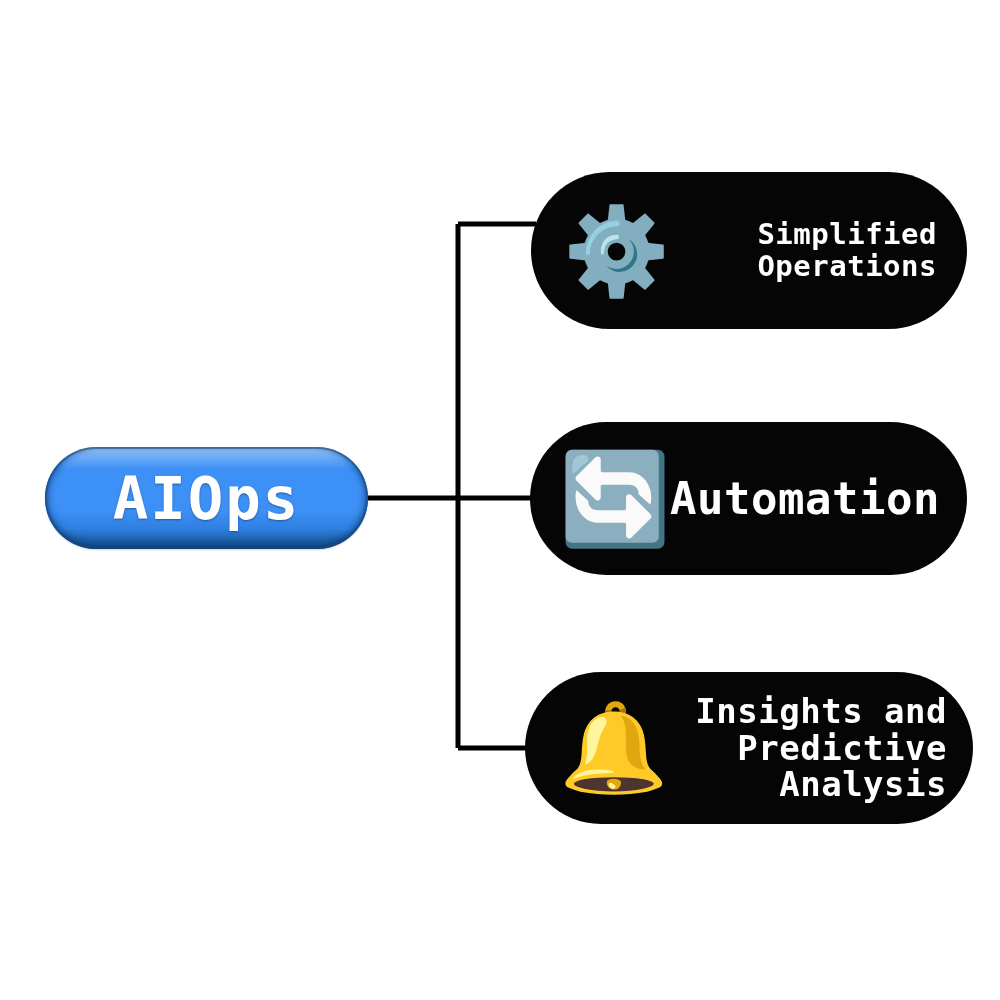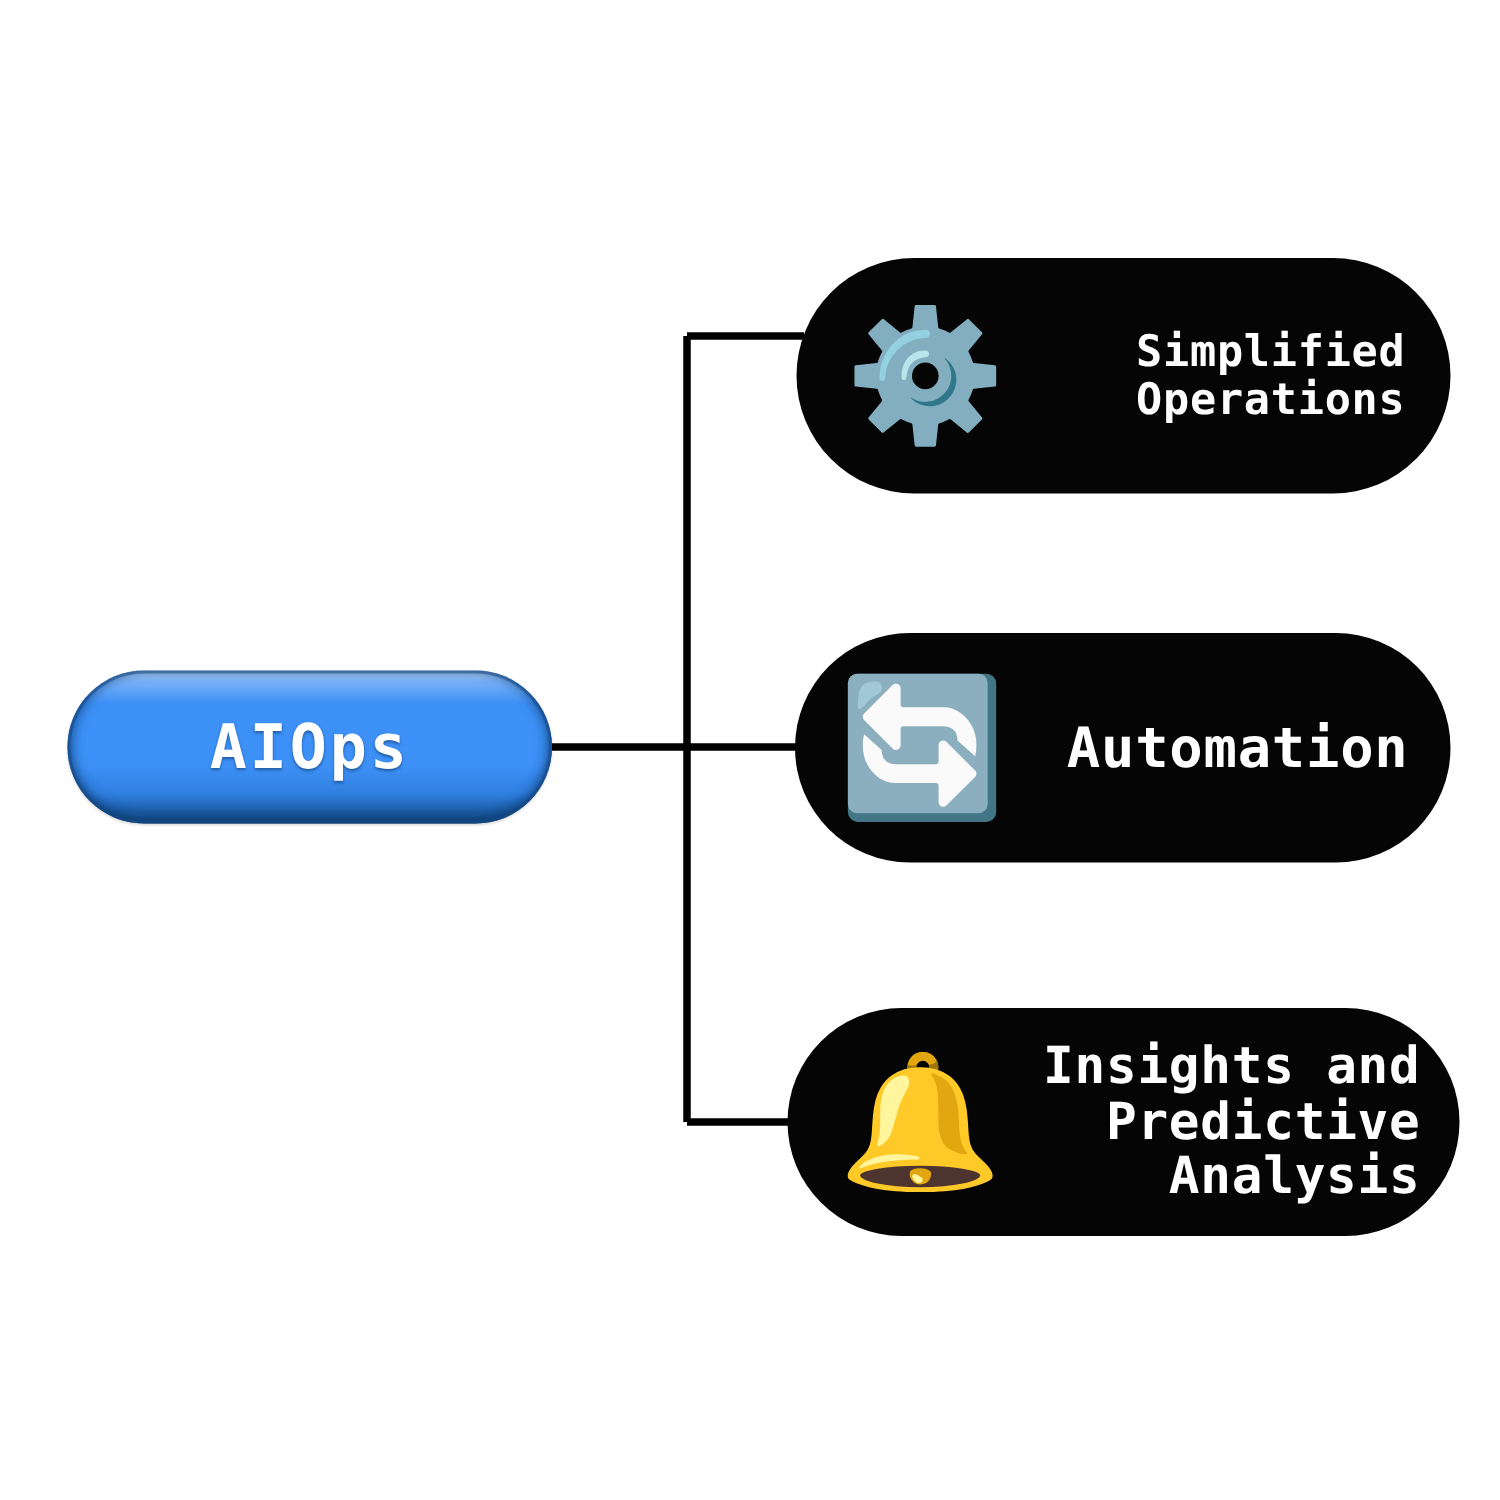"AIOps" .root-node .root-label { font-size: 41px -> 59px }
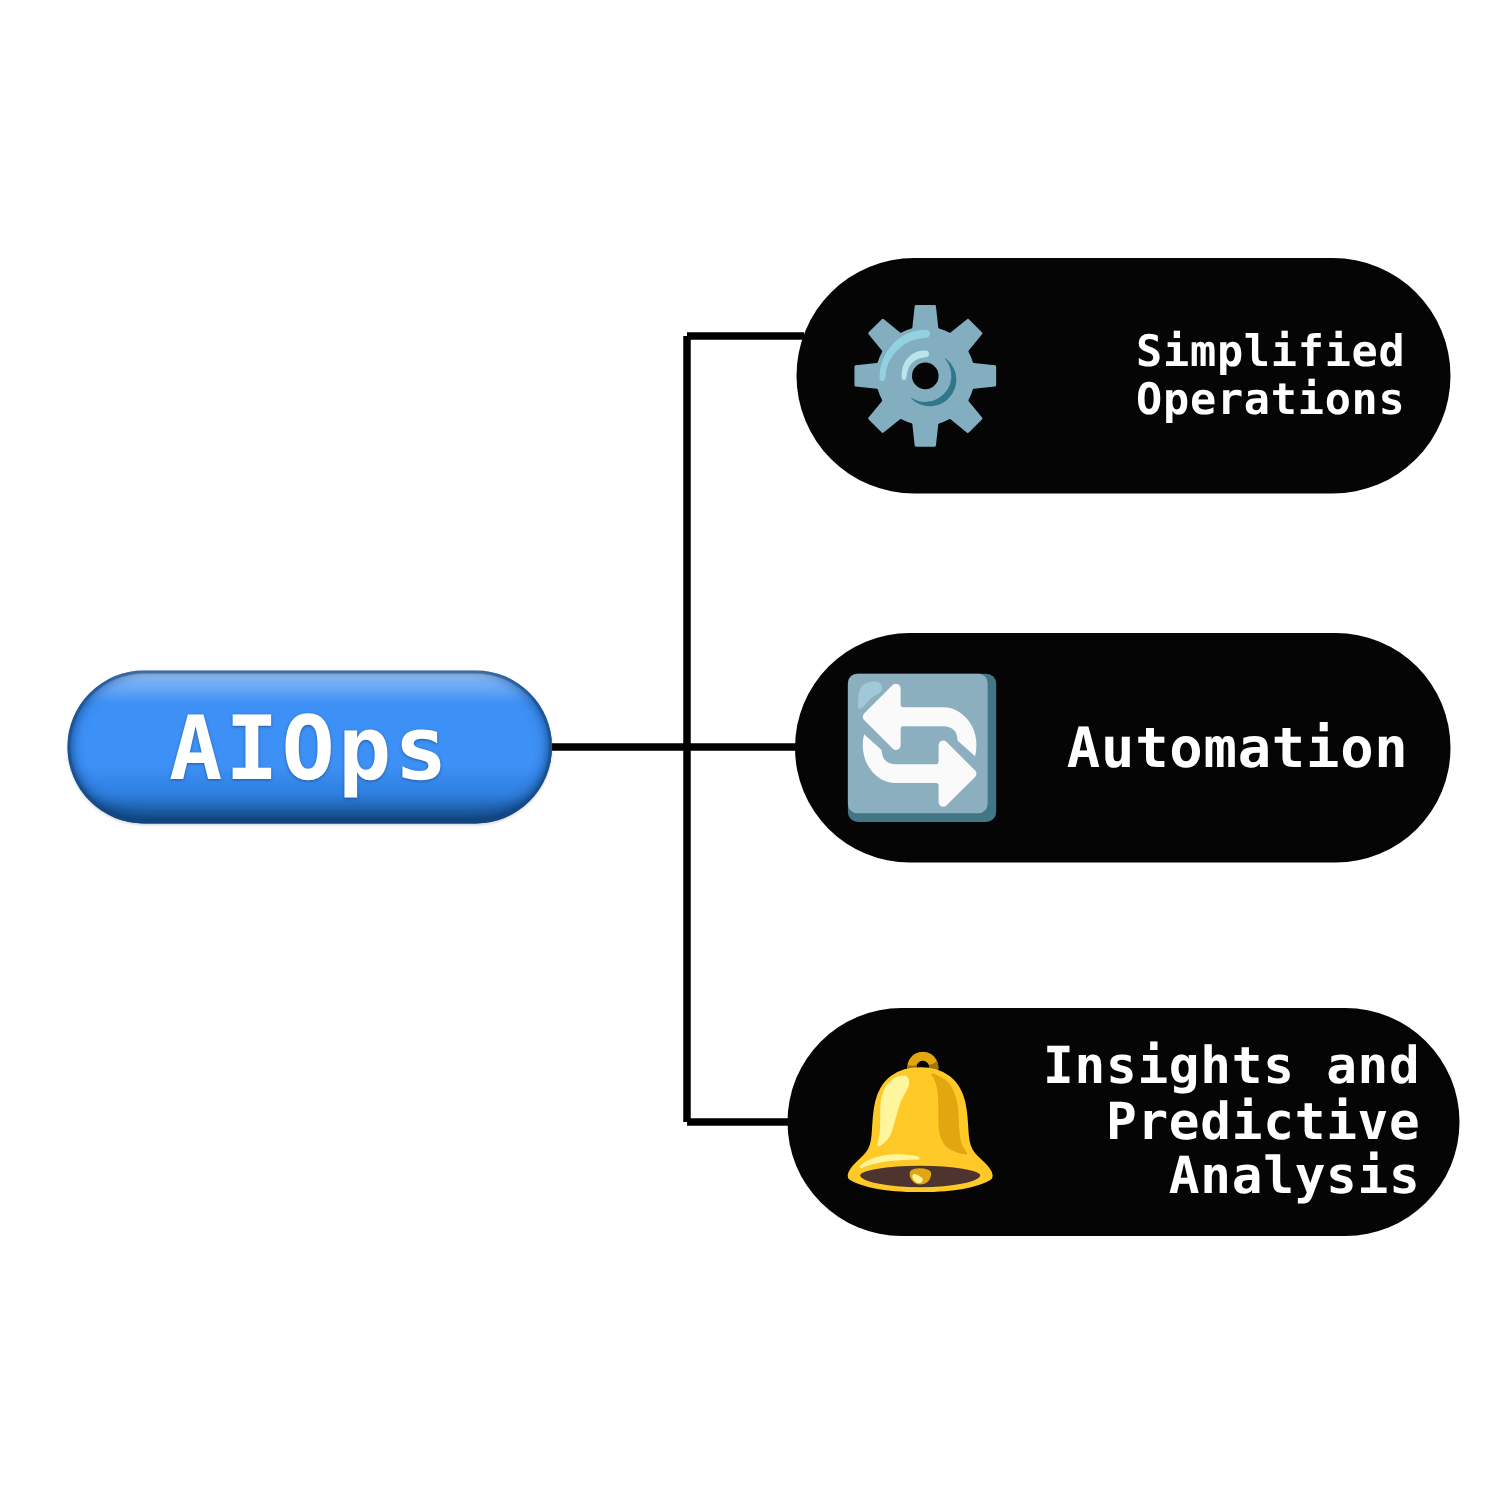"Automation" #node-automation .branch-label { font-size: 37px -> 44px }
